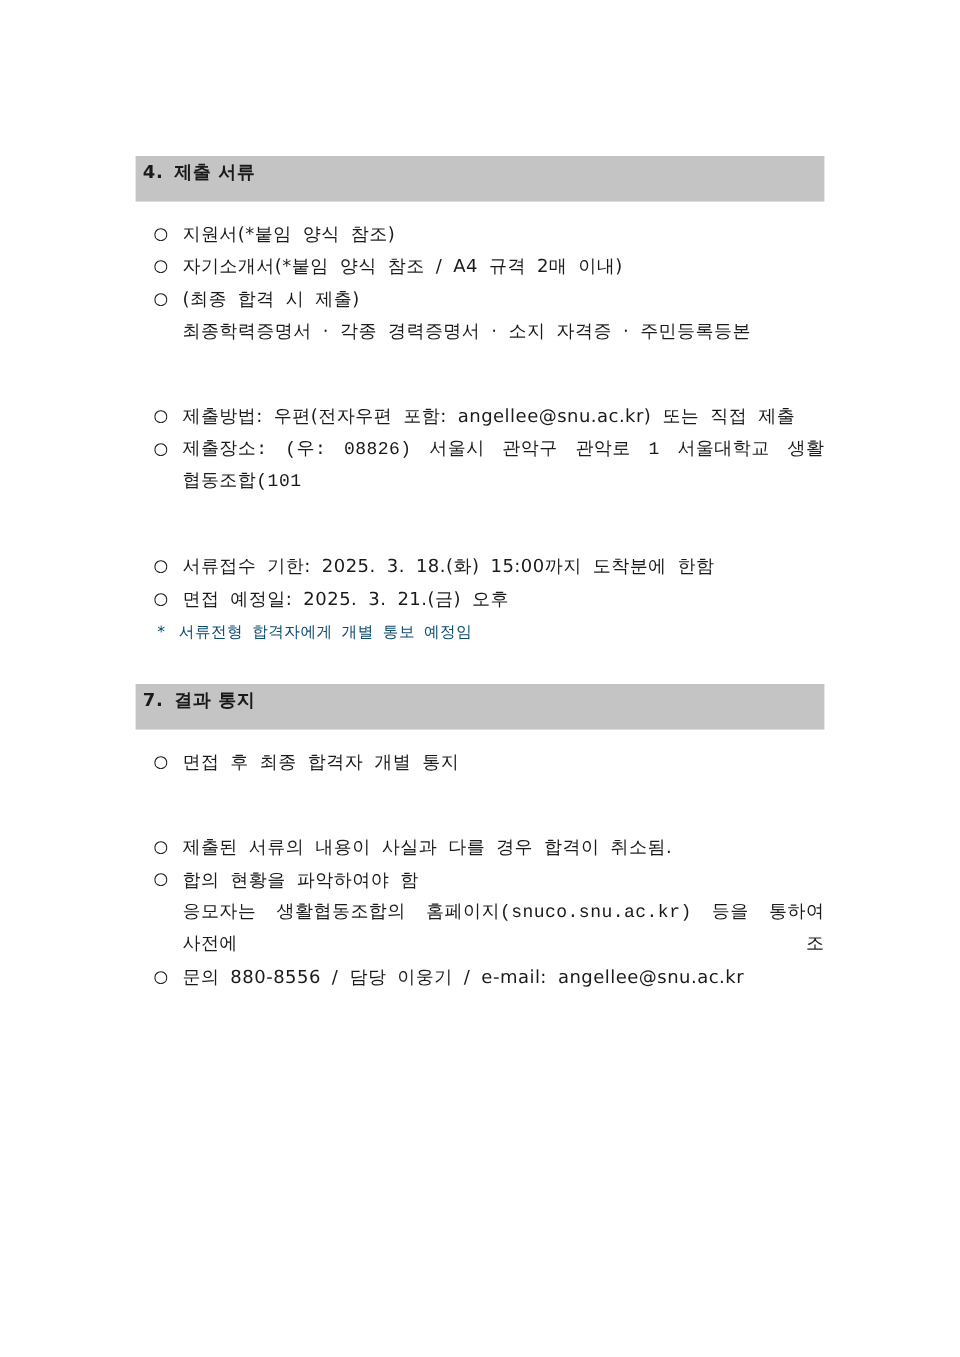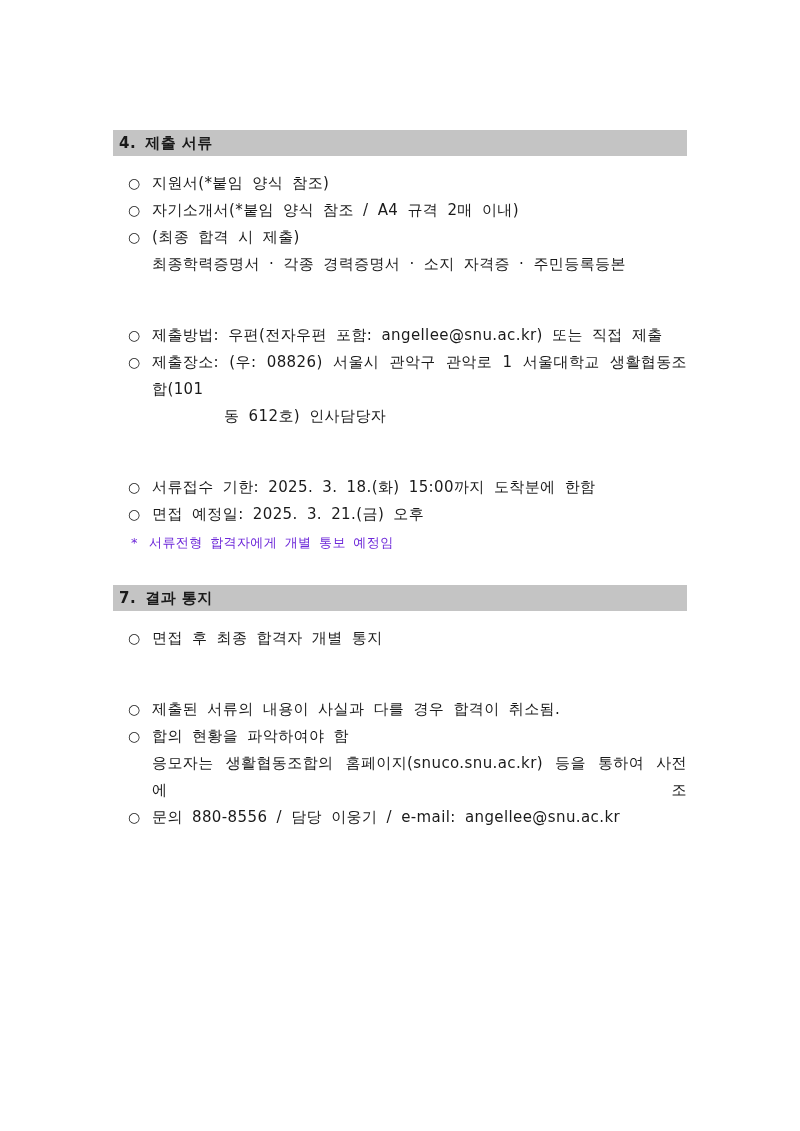"4. 제출 서류" .section-header { height: 26px -> 38px }
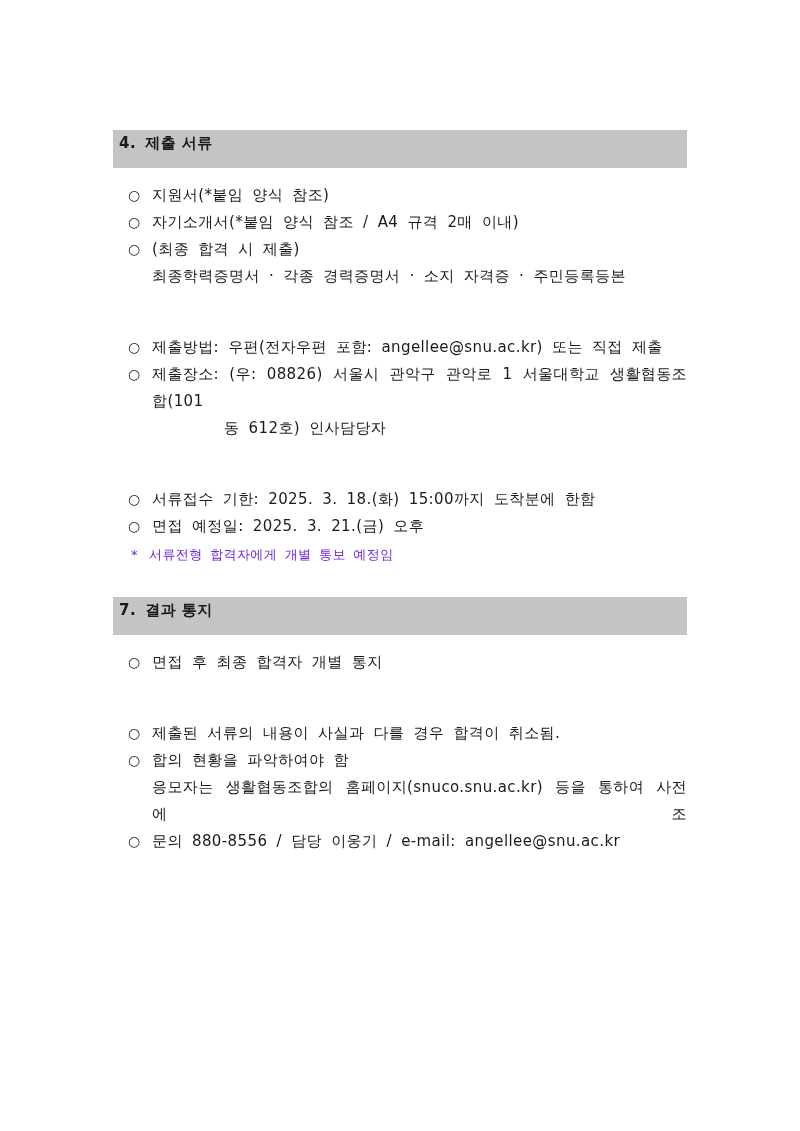"제출장소: (우: 08826) 서울시 관악구" .line.fill { font-family: none -> Liberation Mono, monospace }
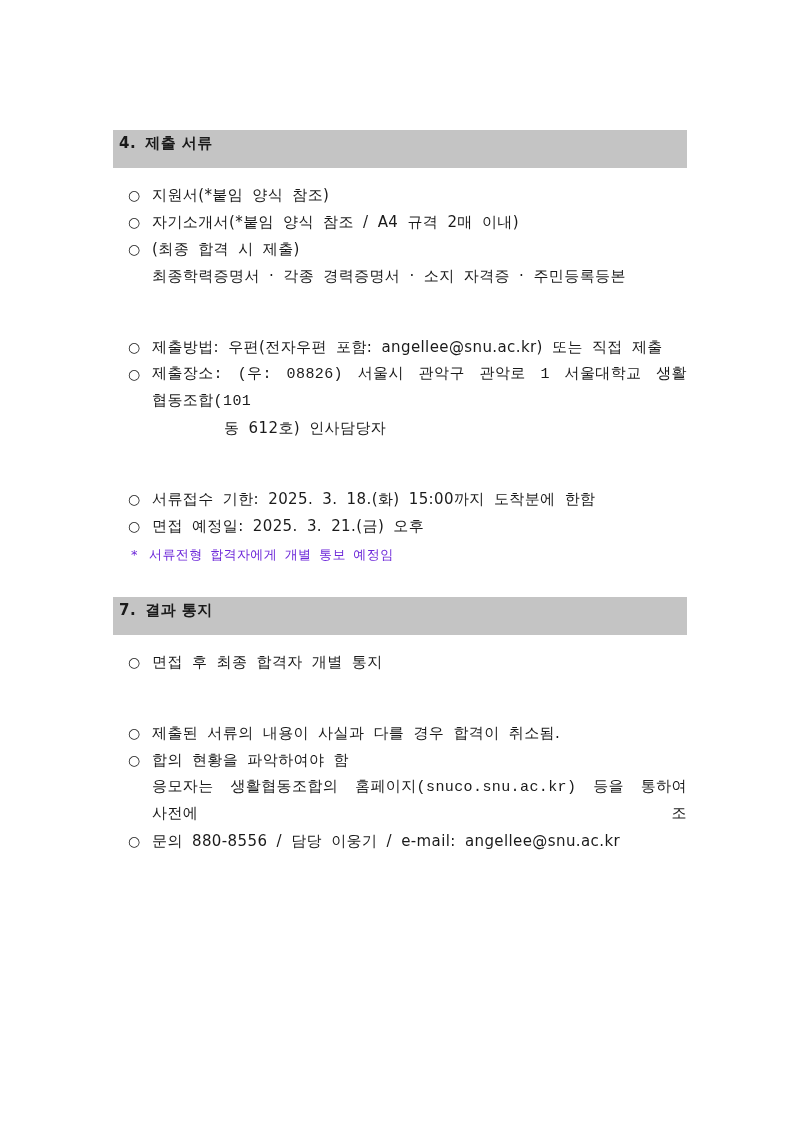"동 612호) 인사담당자" div.line { html: <div>동 612호) 인사담당자</div> -> none }
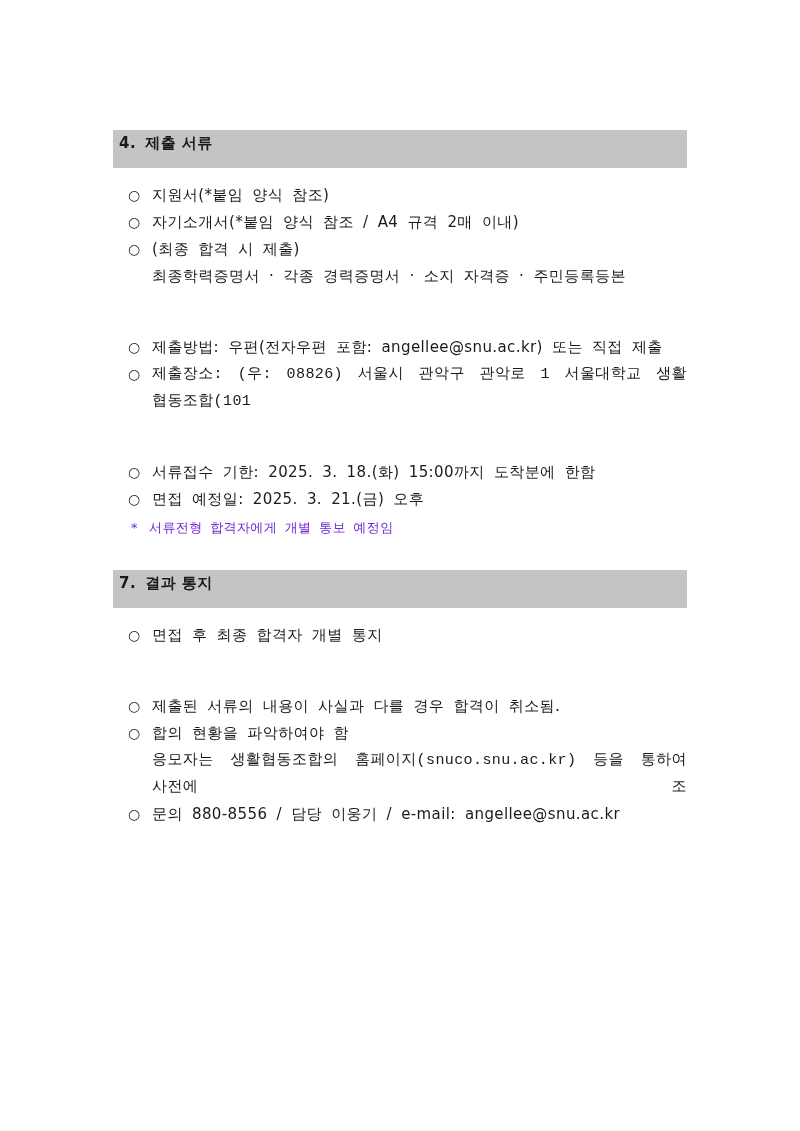"* 서류전형 합격자에게 개별 통보" .note { color: #6d28d9 -> #0c4a6e }
